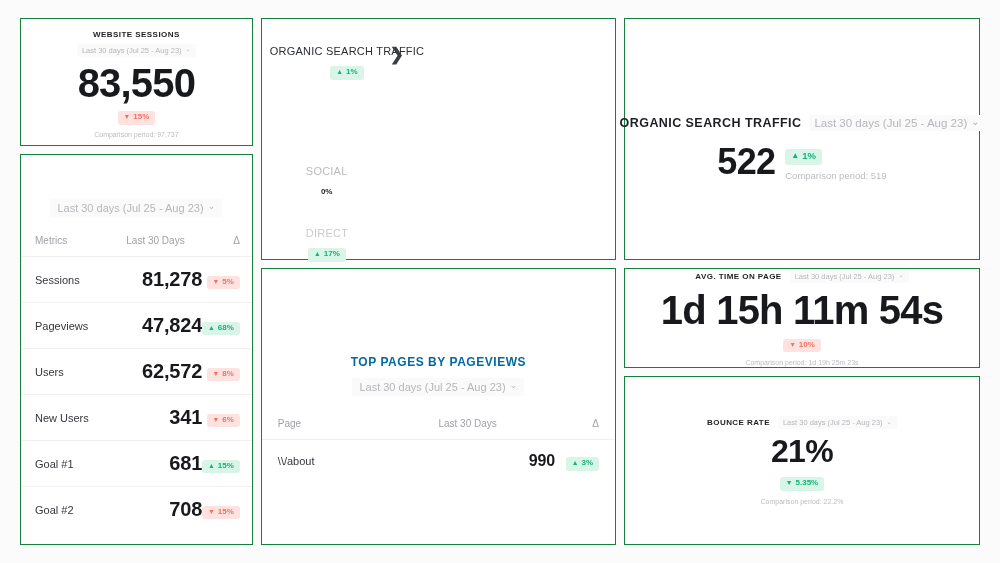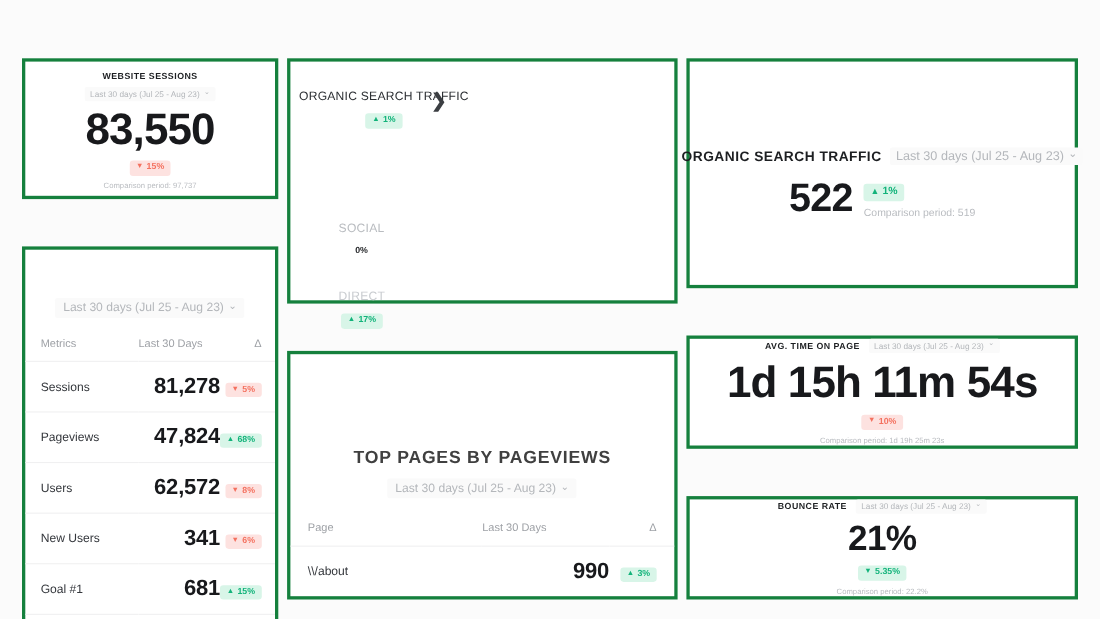"WEBSITE SESSIONS" .card { border: 3px solid #15803d -> 1px solid #15803d; margin-top: 35px -> none }
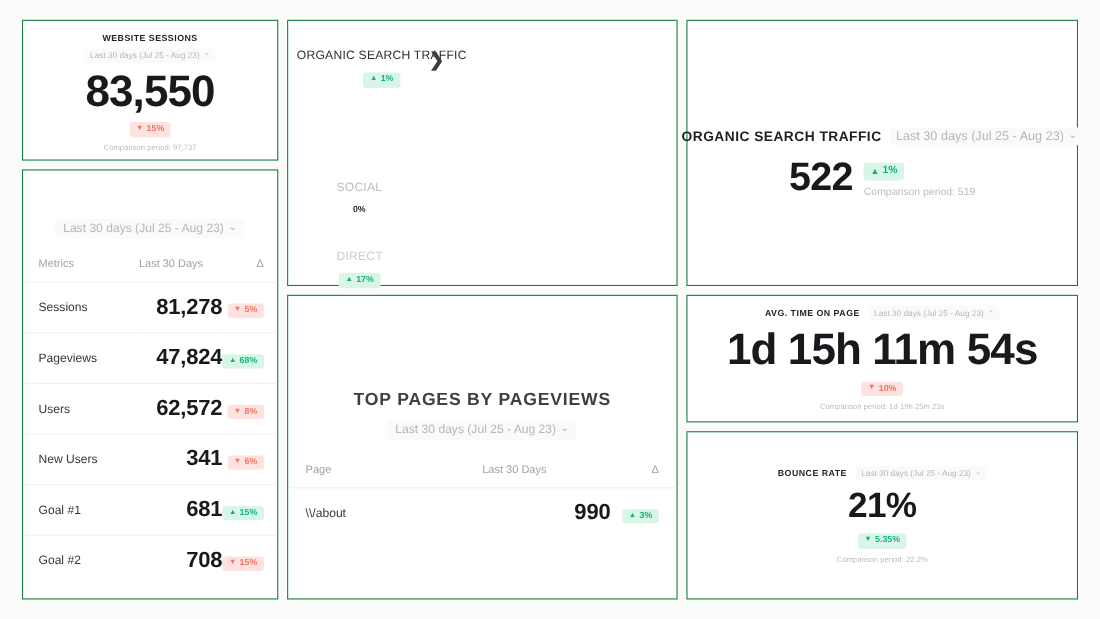"AVG. TIME ON PAGE" #avg-time-card { height: 116px -> 100px }
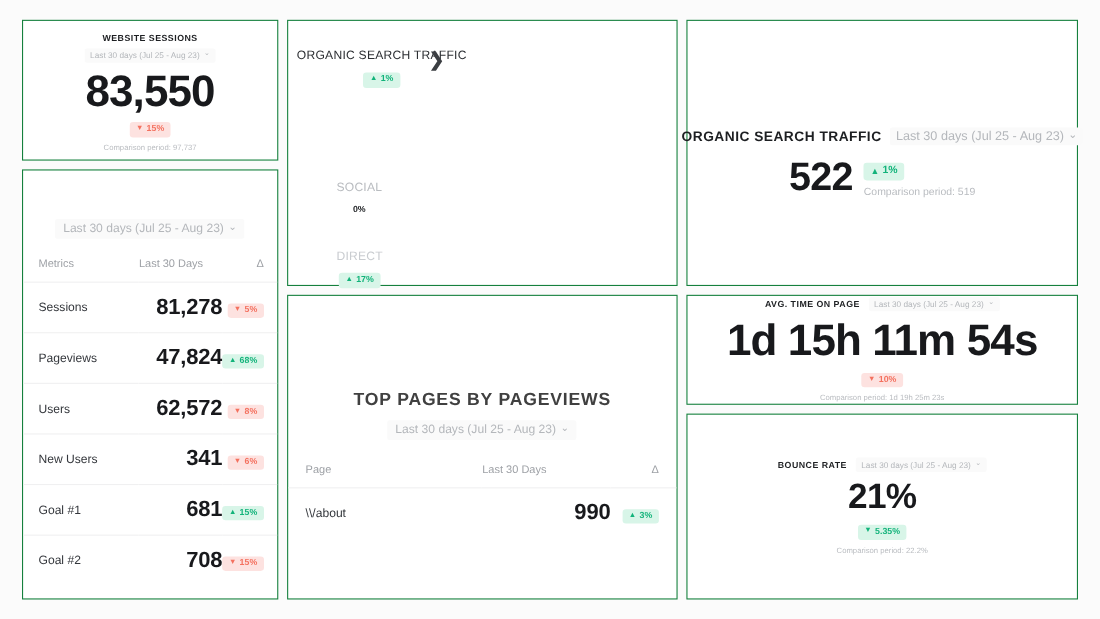"TOP PAGES BY PAGEVIEWS" #top-pages-card .tp-title { color: #404040 -> #0369a1; font-size: 16px -> 12px }
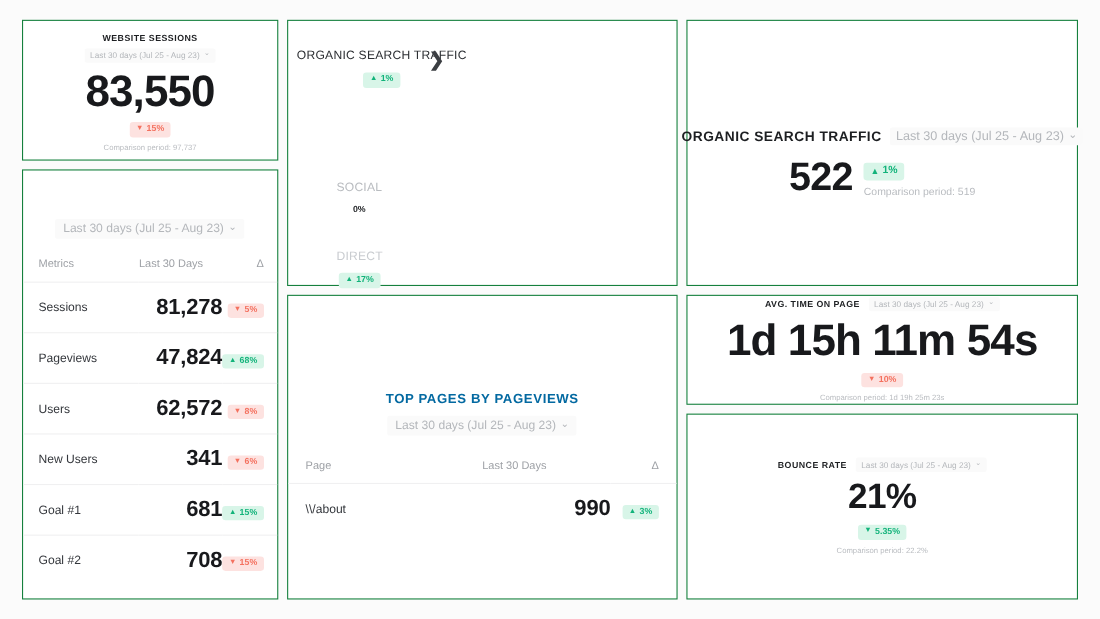"990" #top-pages-card .tbl td.c-value { font-size: 20px -> 16px }
